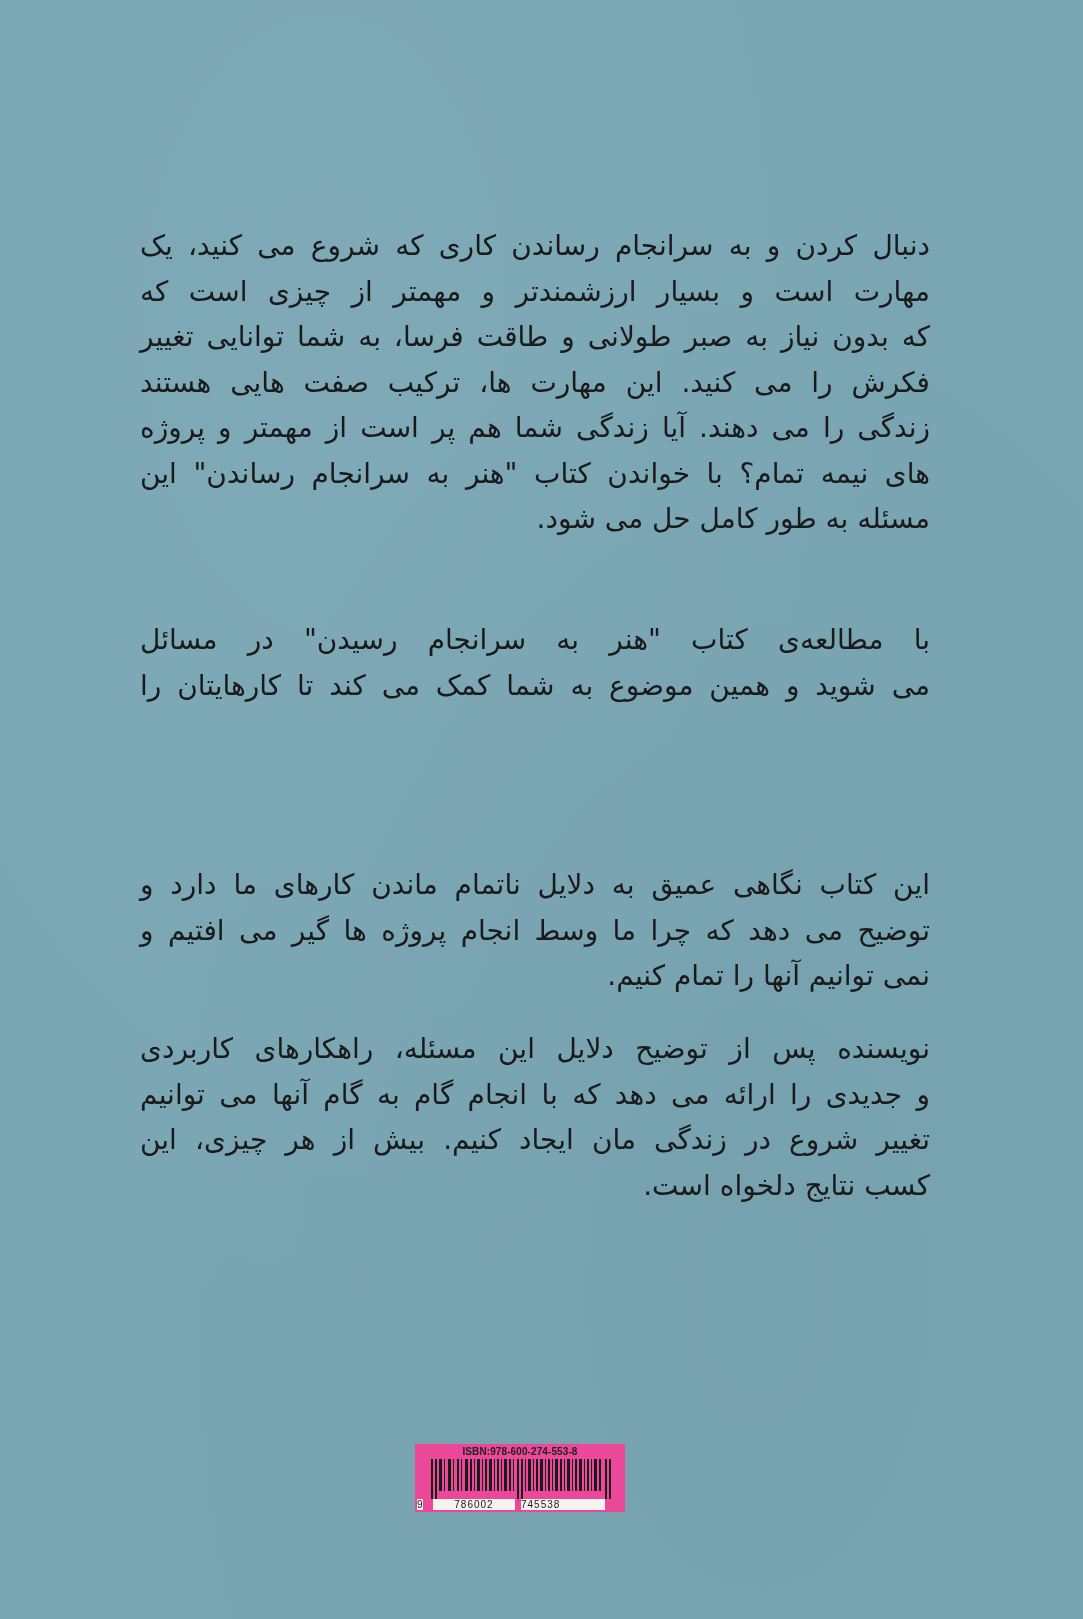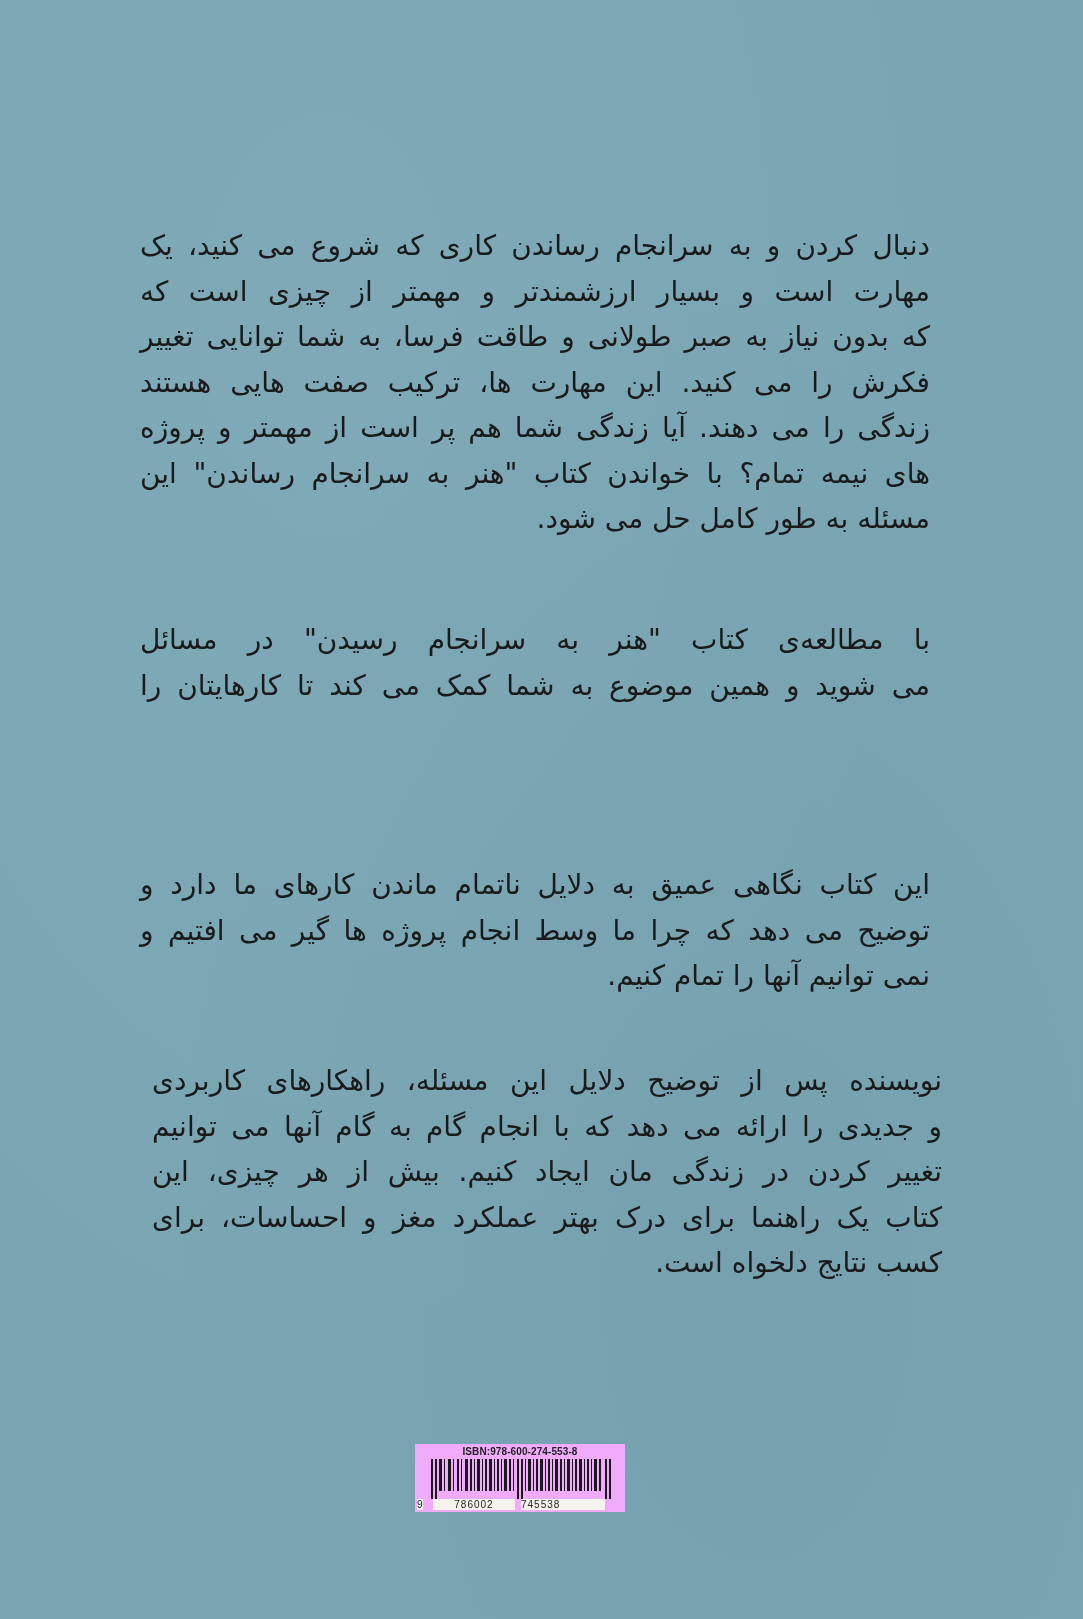"نویسنده پس از توضیح دلایل" #p4 { margin-left: 12px -> none; top: 1058px -> 1026px }
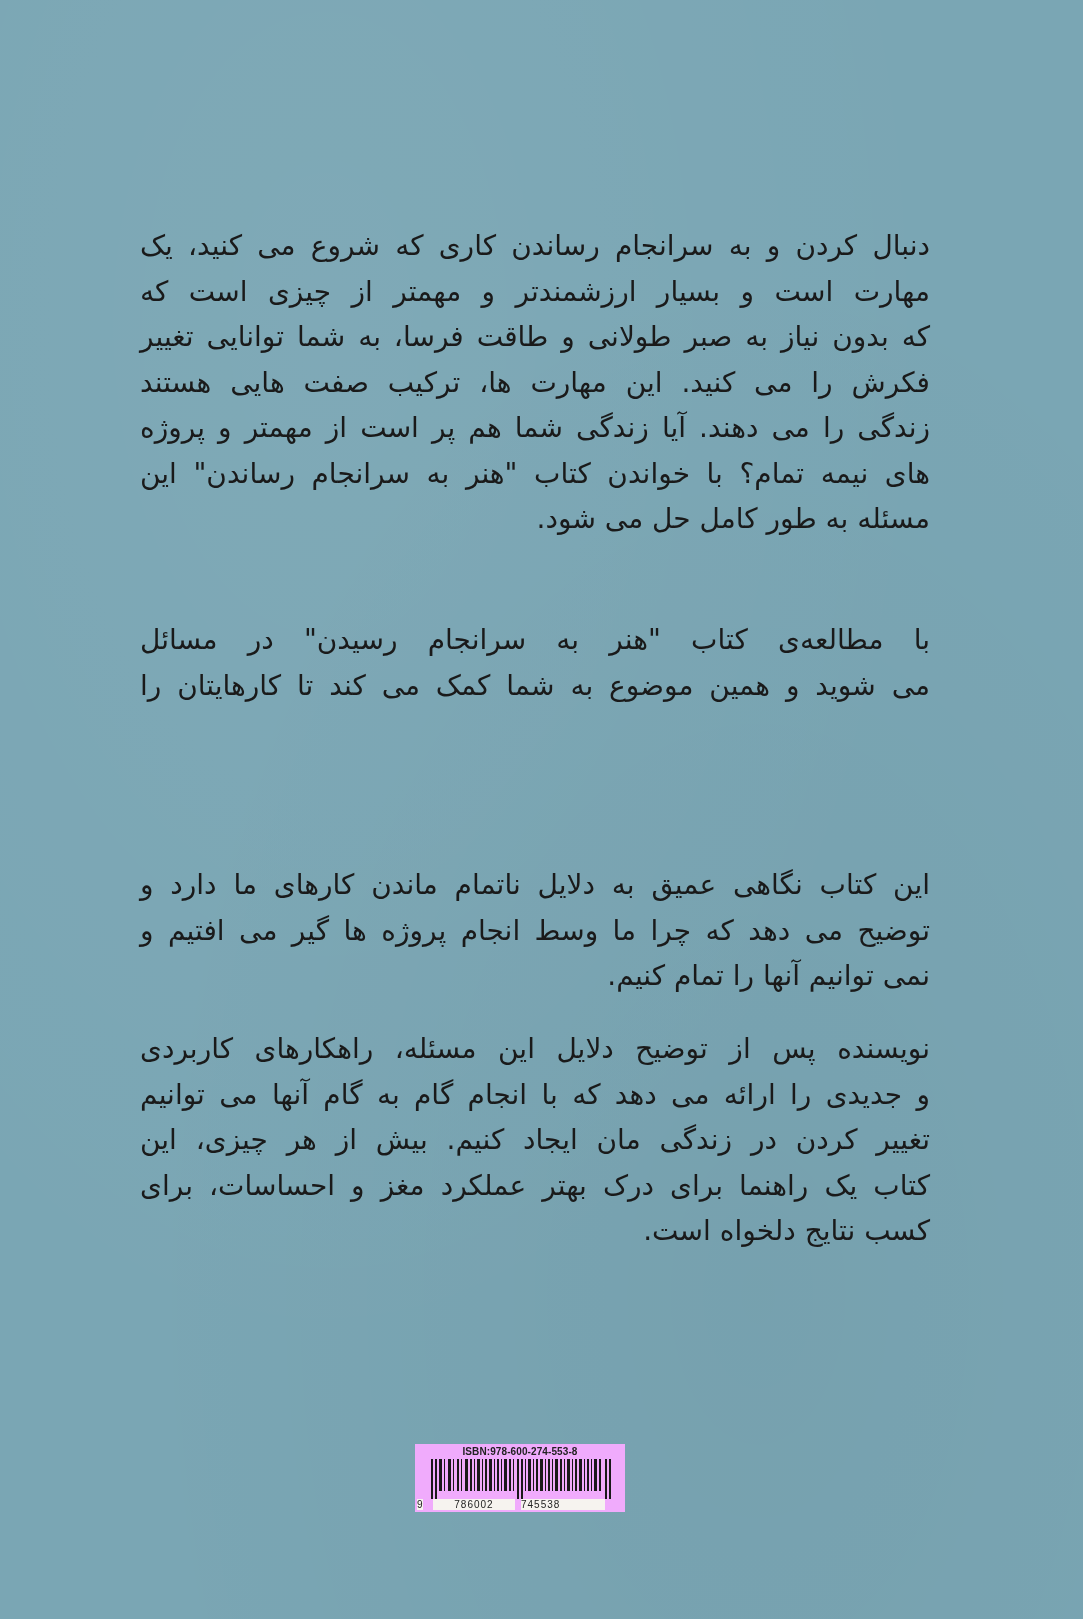"تغییر کردن در زندگی مان" span.line { text: کردن -> شروع }
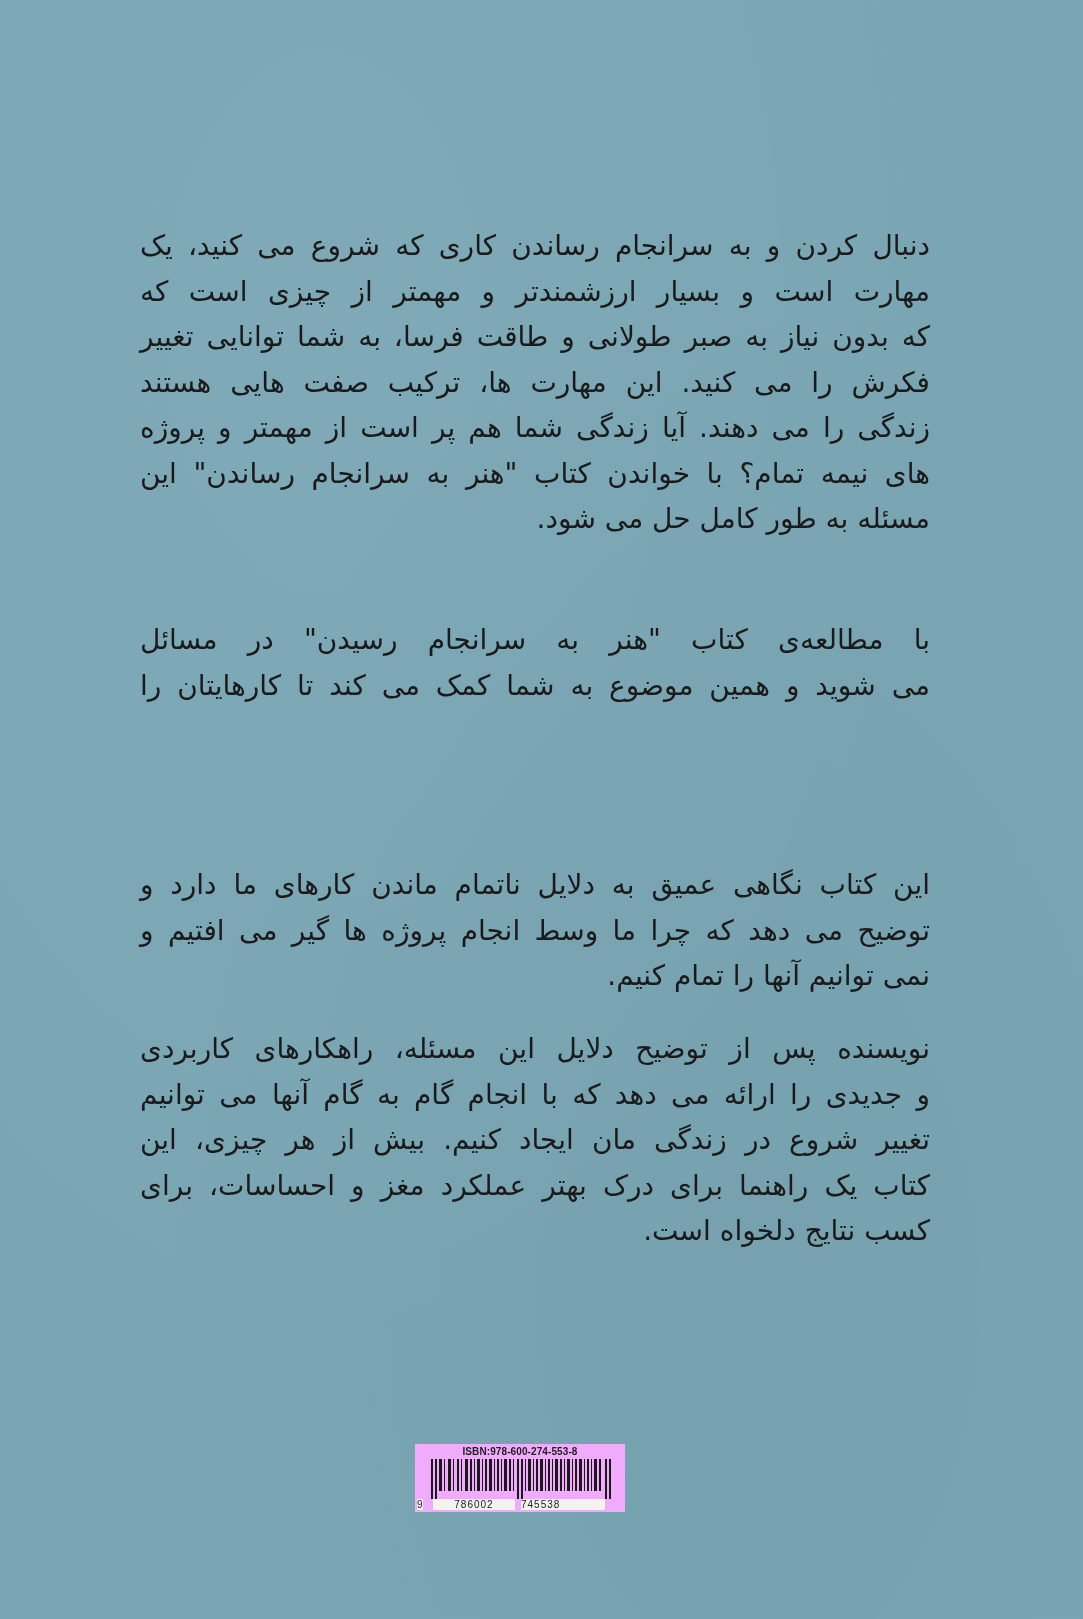"کتاب یک راهنما برای درک" span.line { html: <span>کتاب یک راهنما برای درک بهتر عملکرد مغز و احساسات، برای</span> -> none }
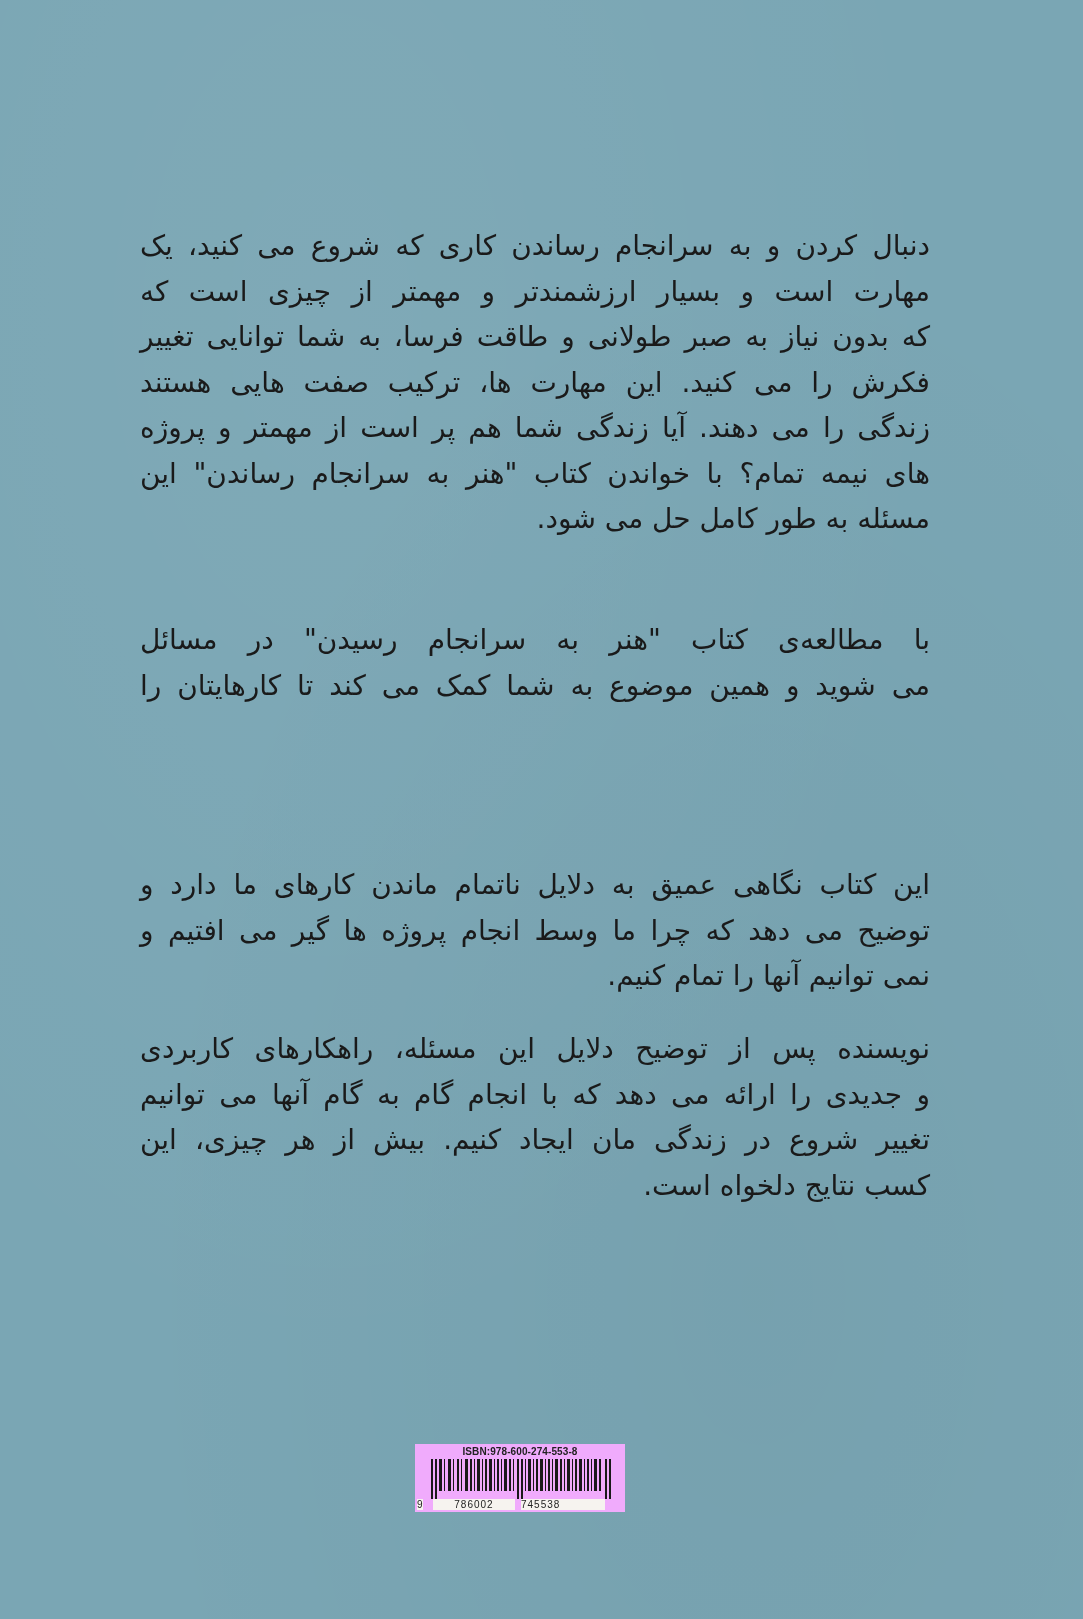"ISBN:978-600-274-553-8" .barcode-box { background: #f0abfc -> #ec4899 }
